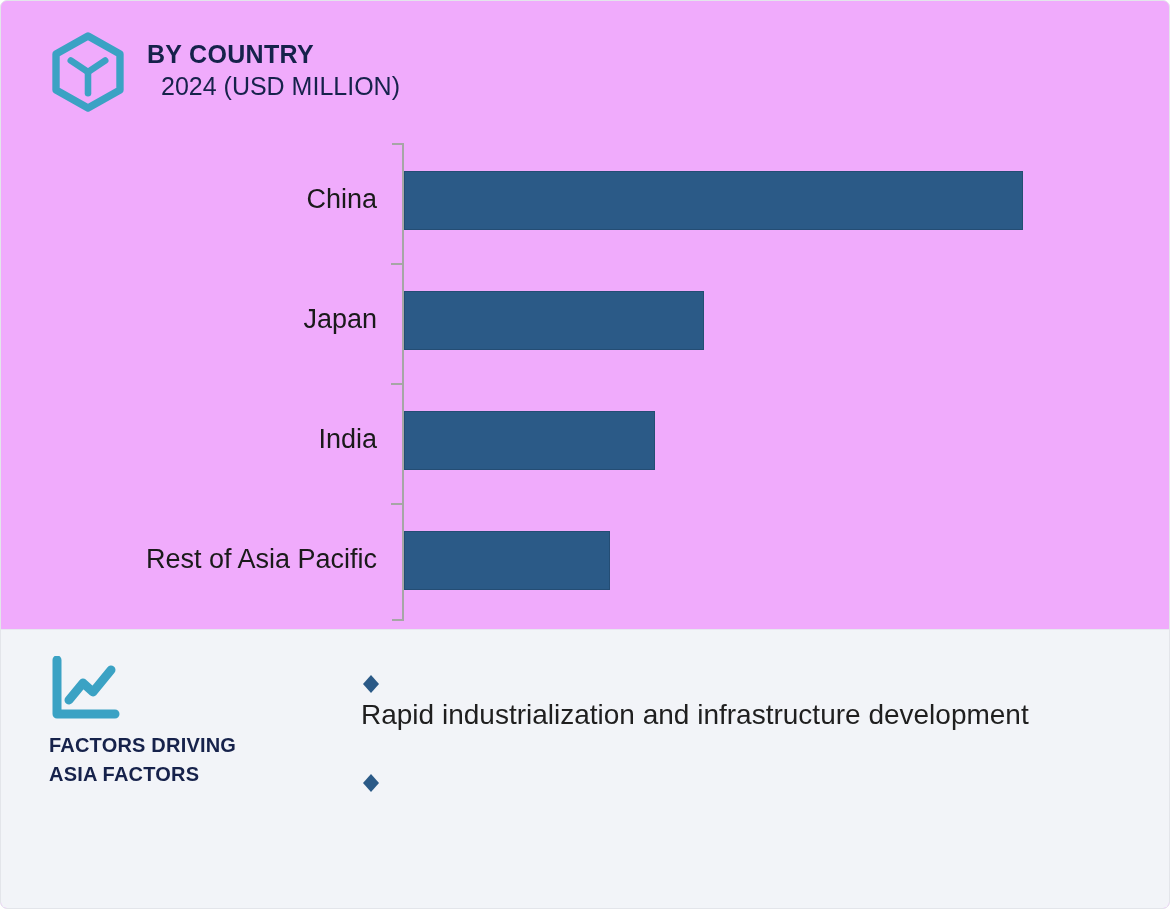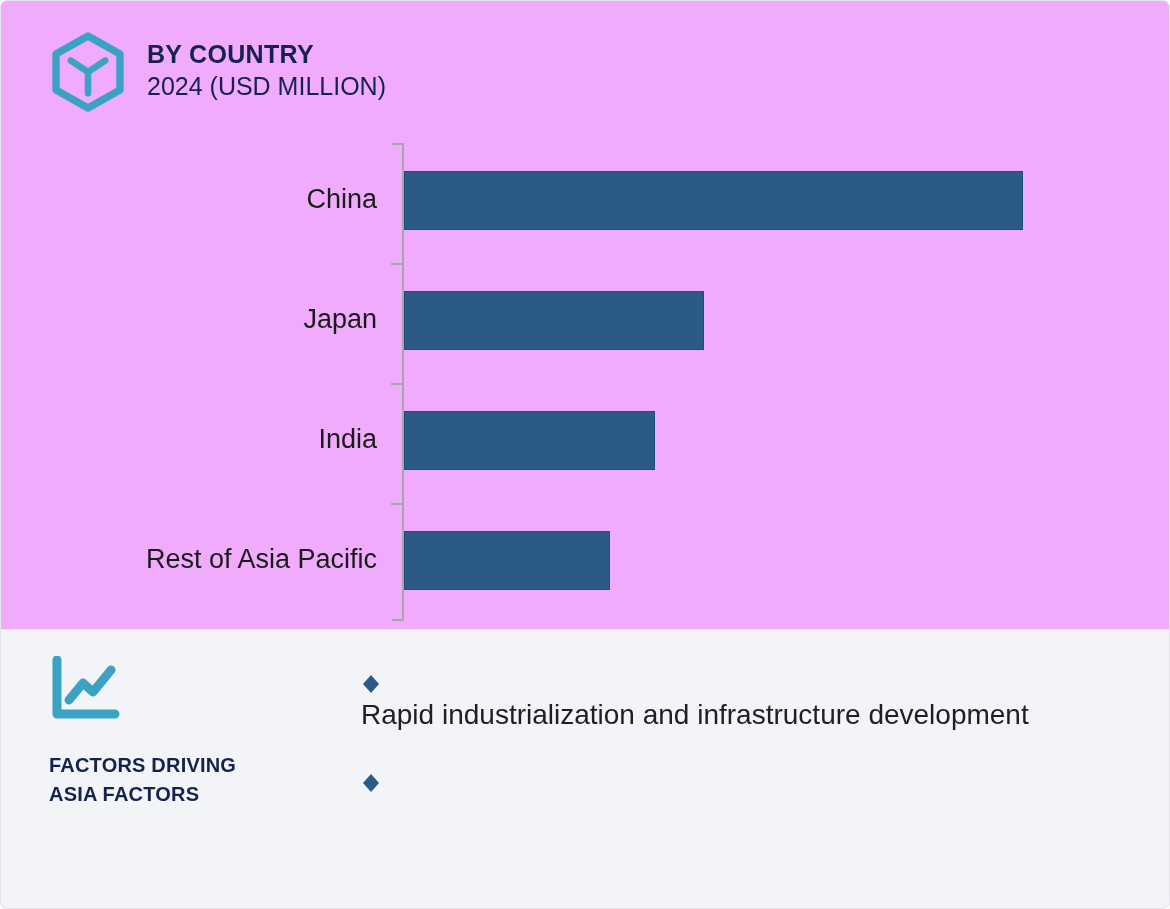"2024 (USD MILLION)" .hdr-line2 { margin-left: none -> 14px }
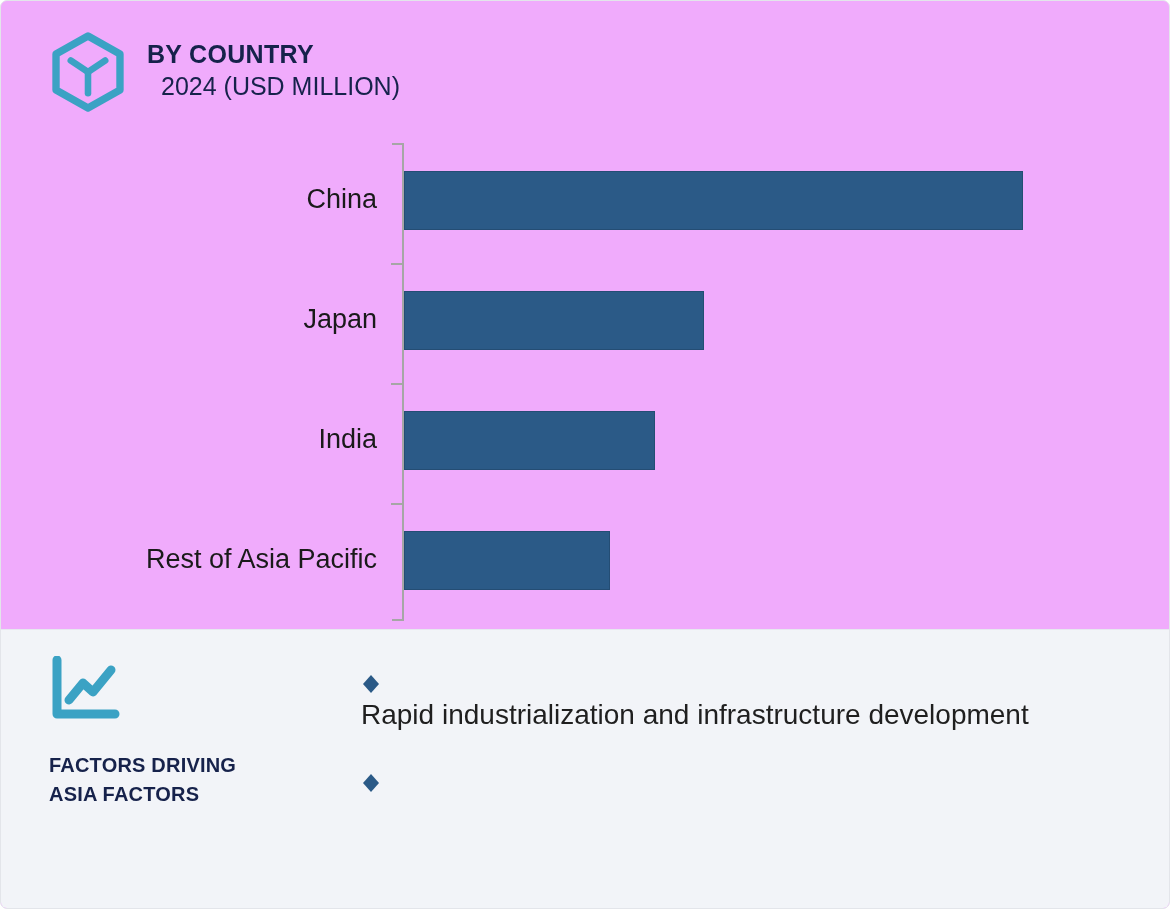"FACTORS DRIVING" #footer-title { margin-top: 29px -> 9px }
